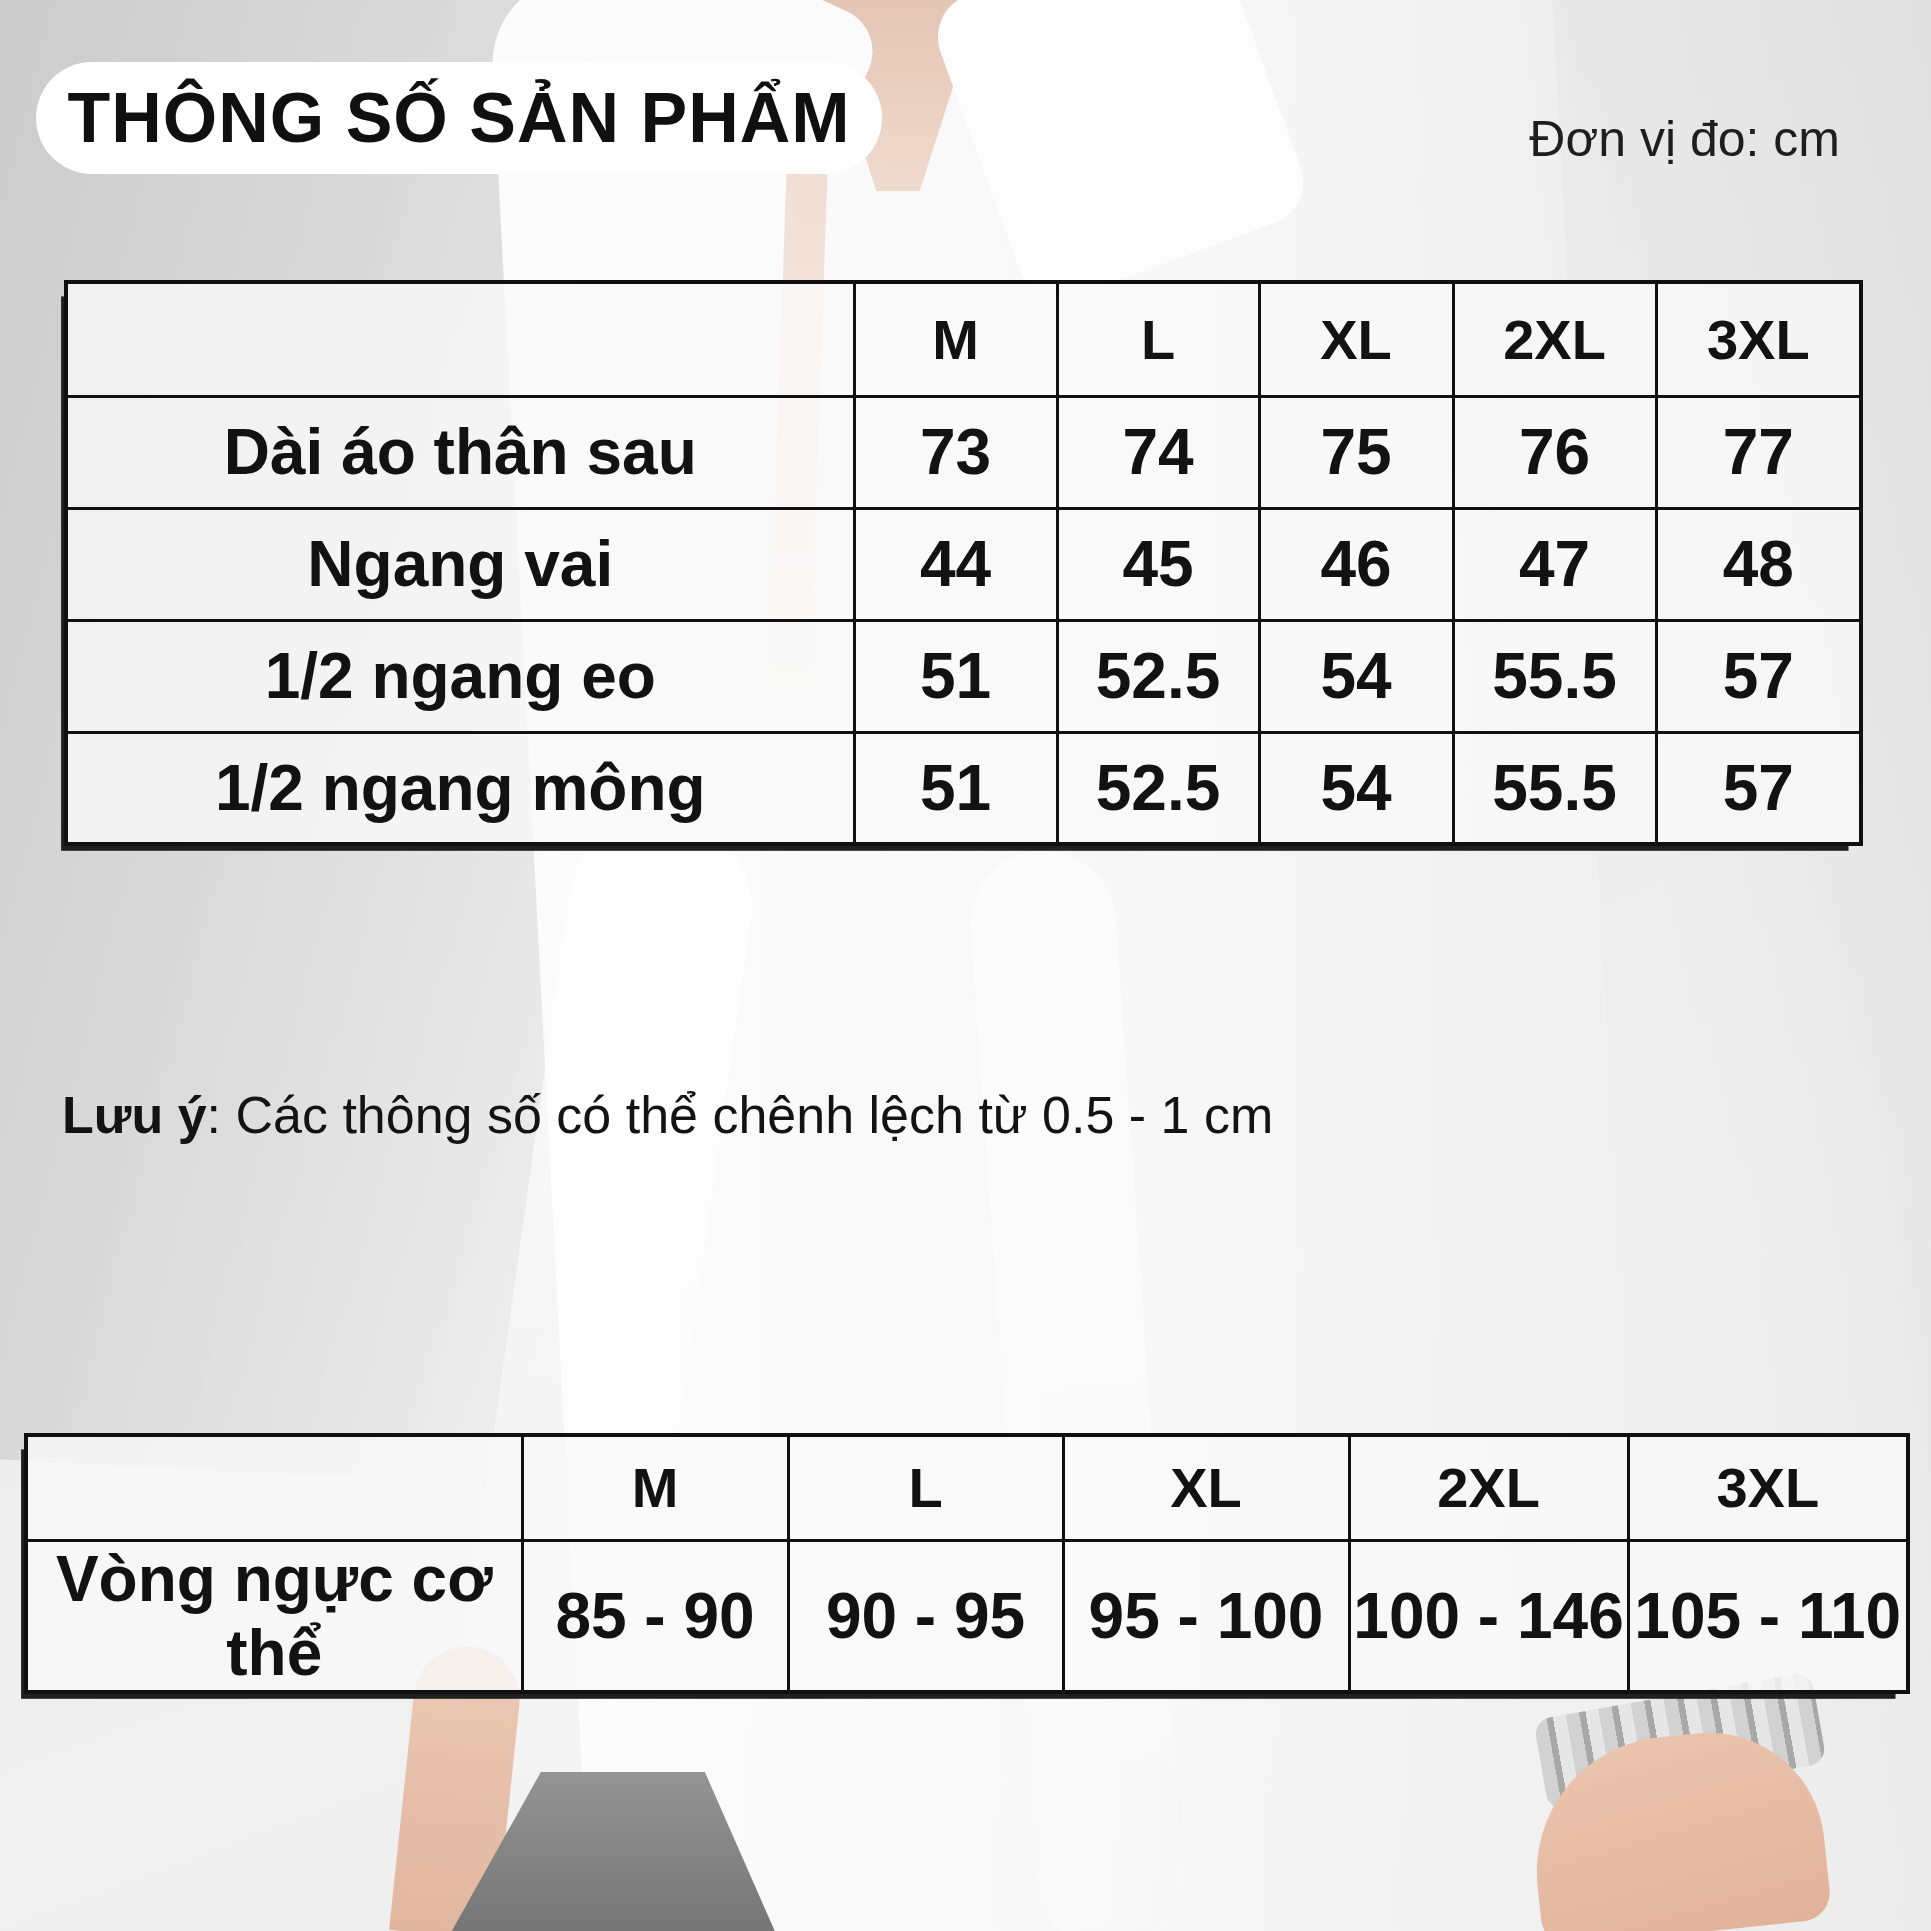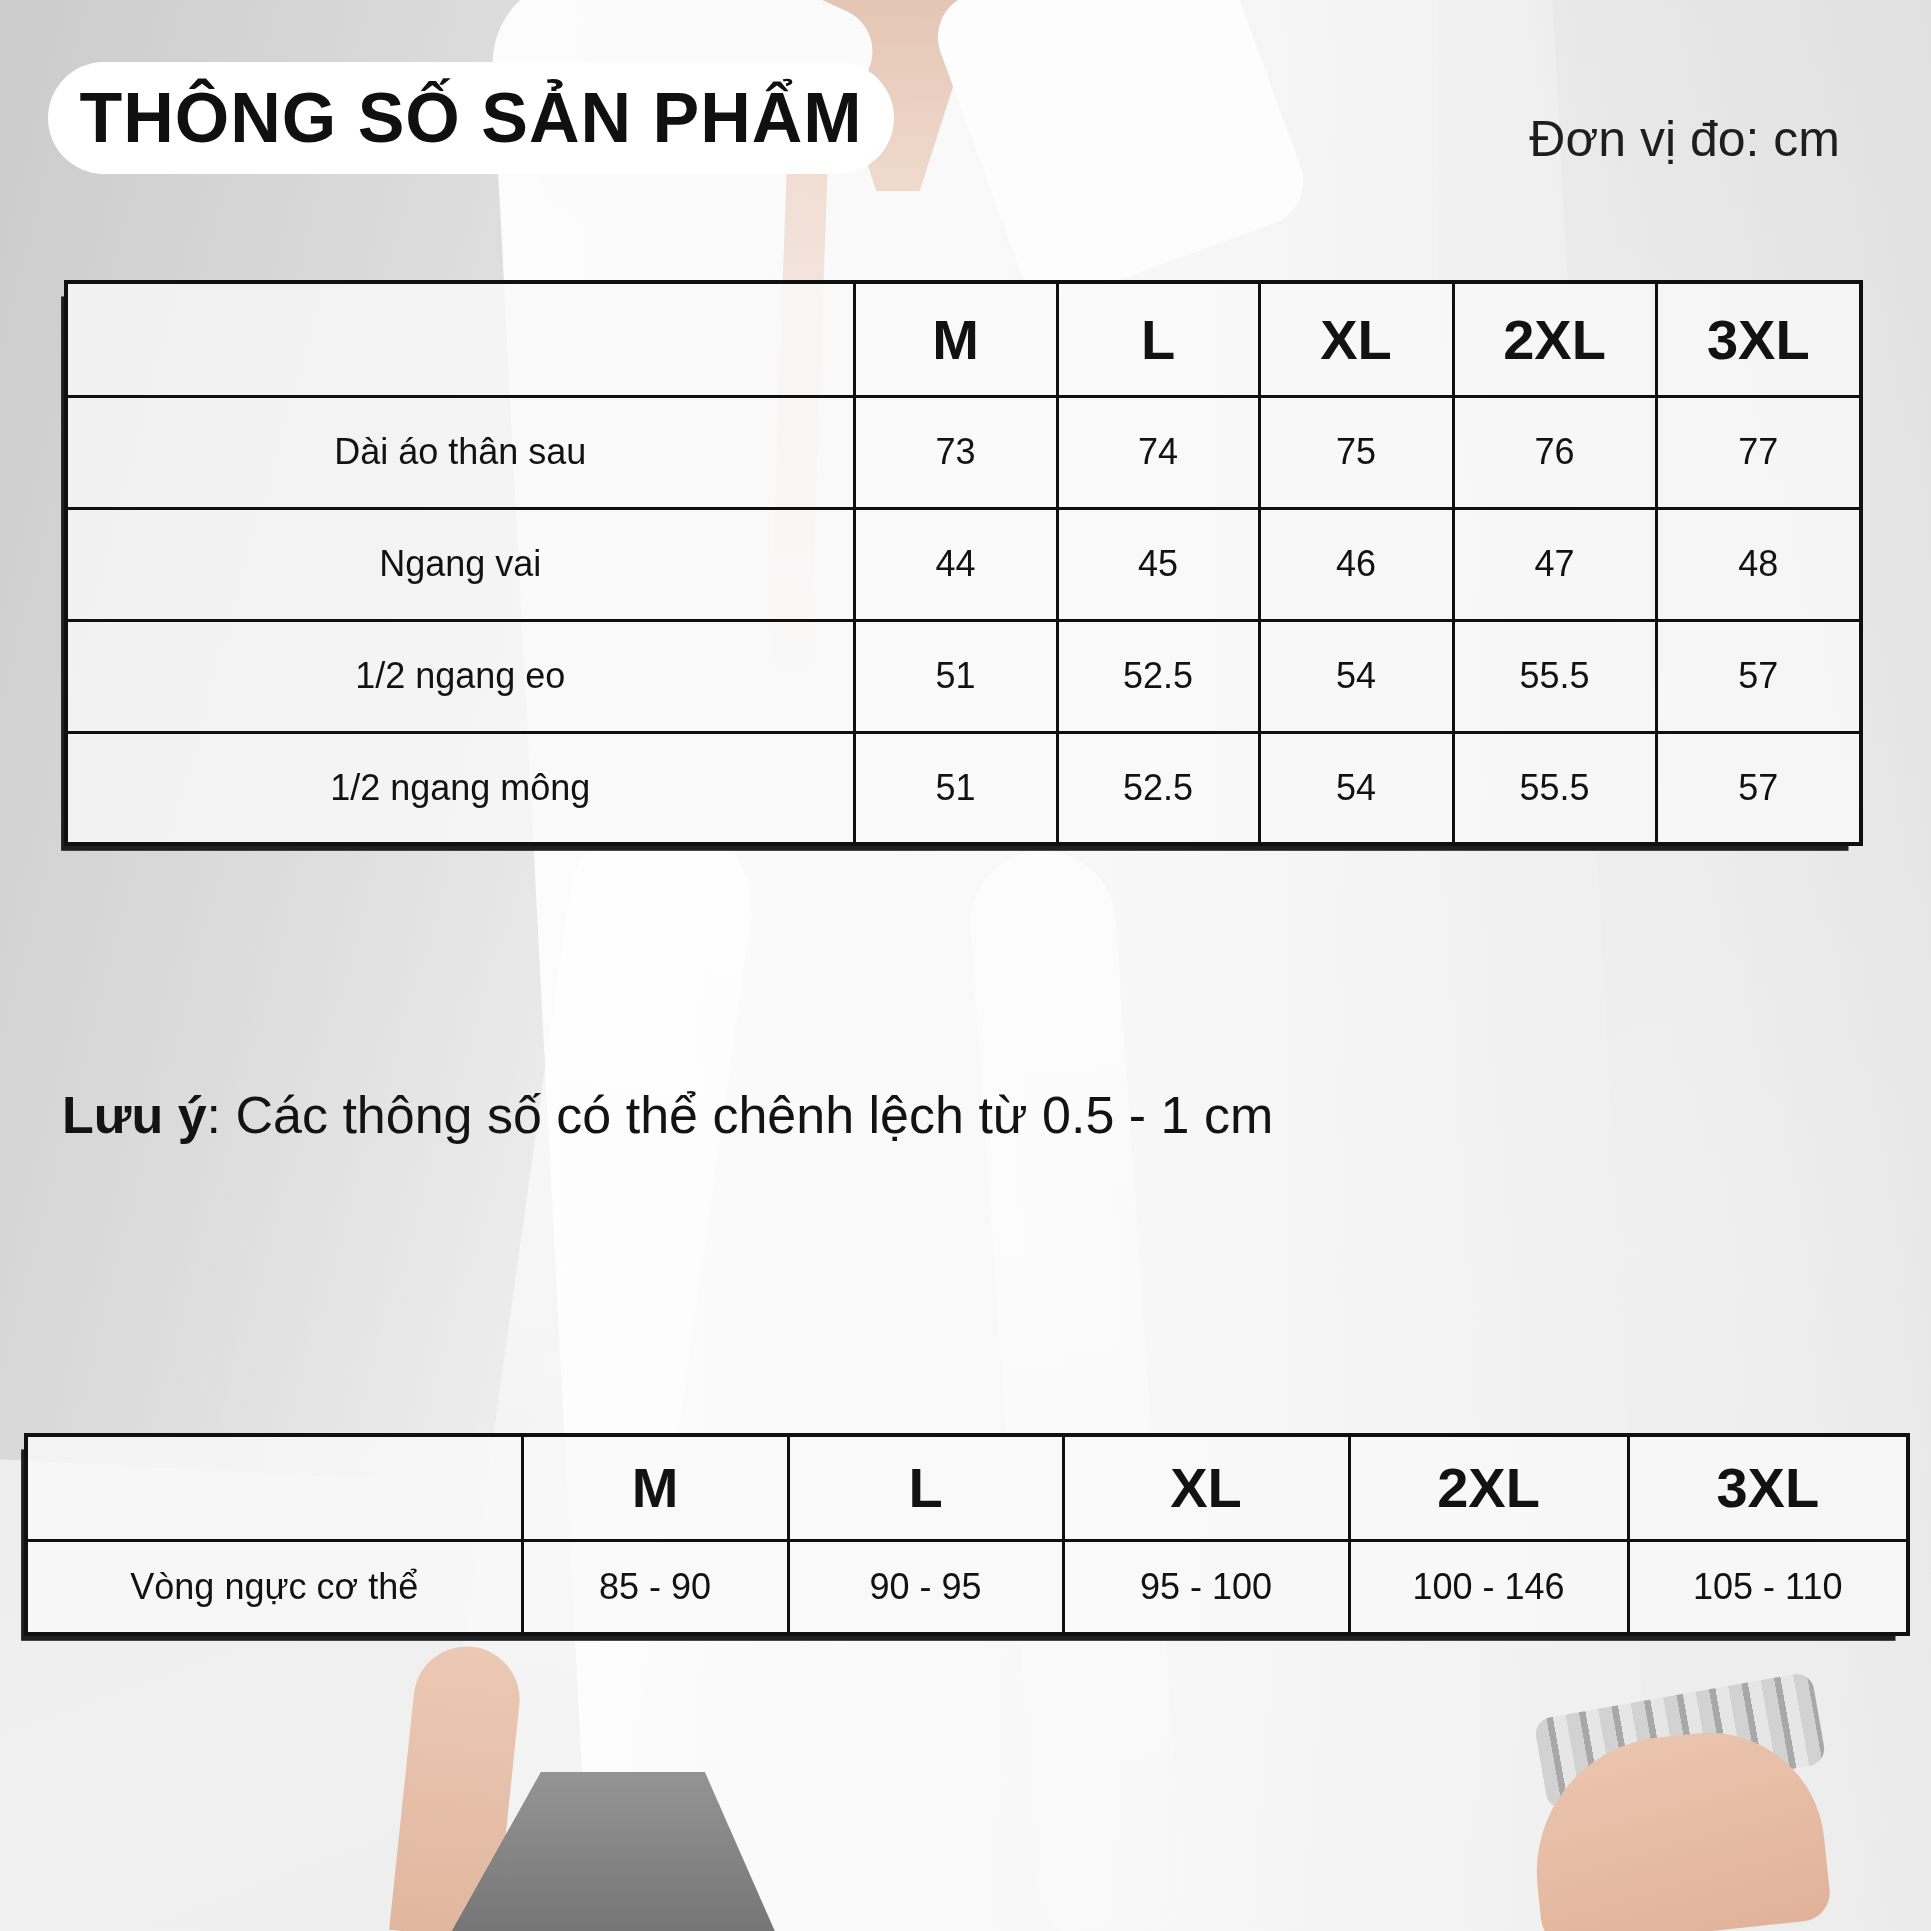"THÔNG SỐ SẢN PHẨM" .pill-1 { left: 48px -> 36px }
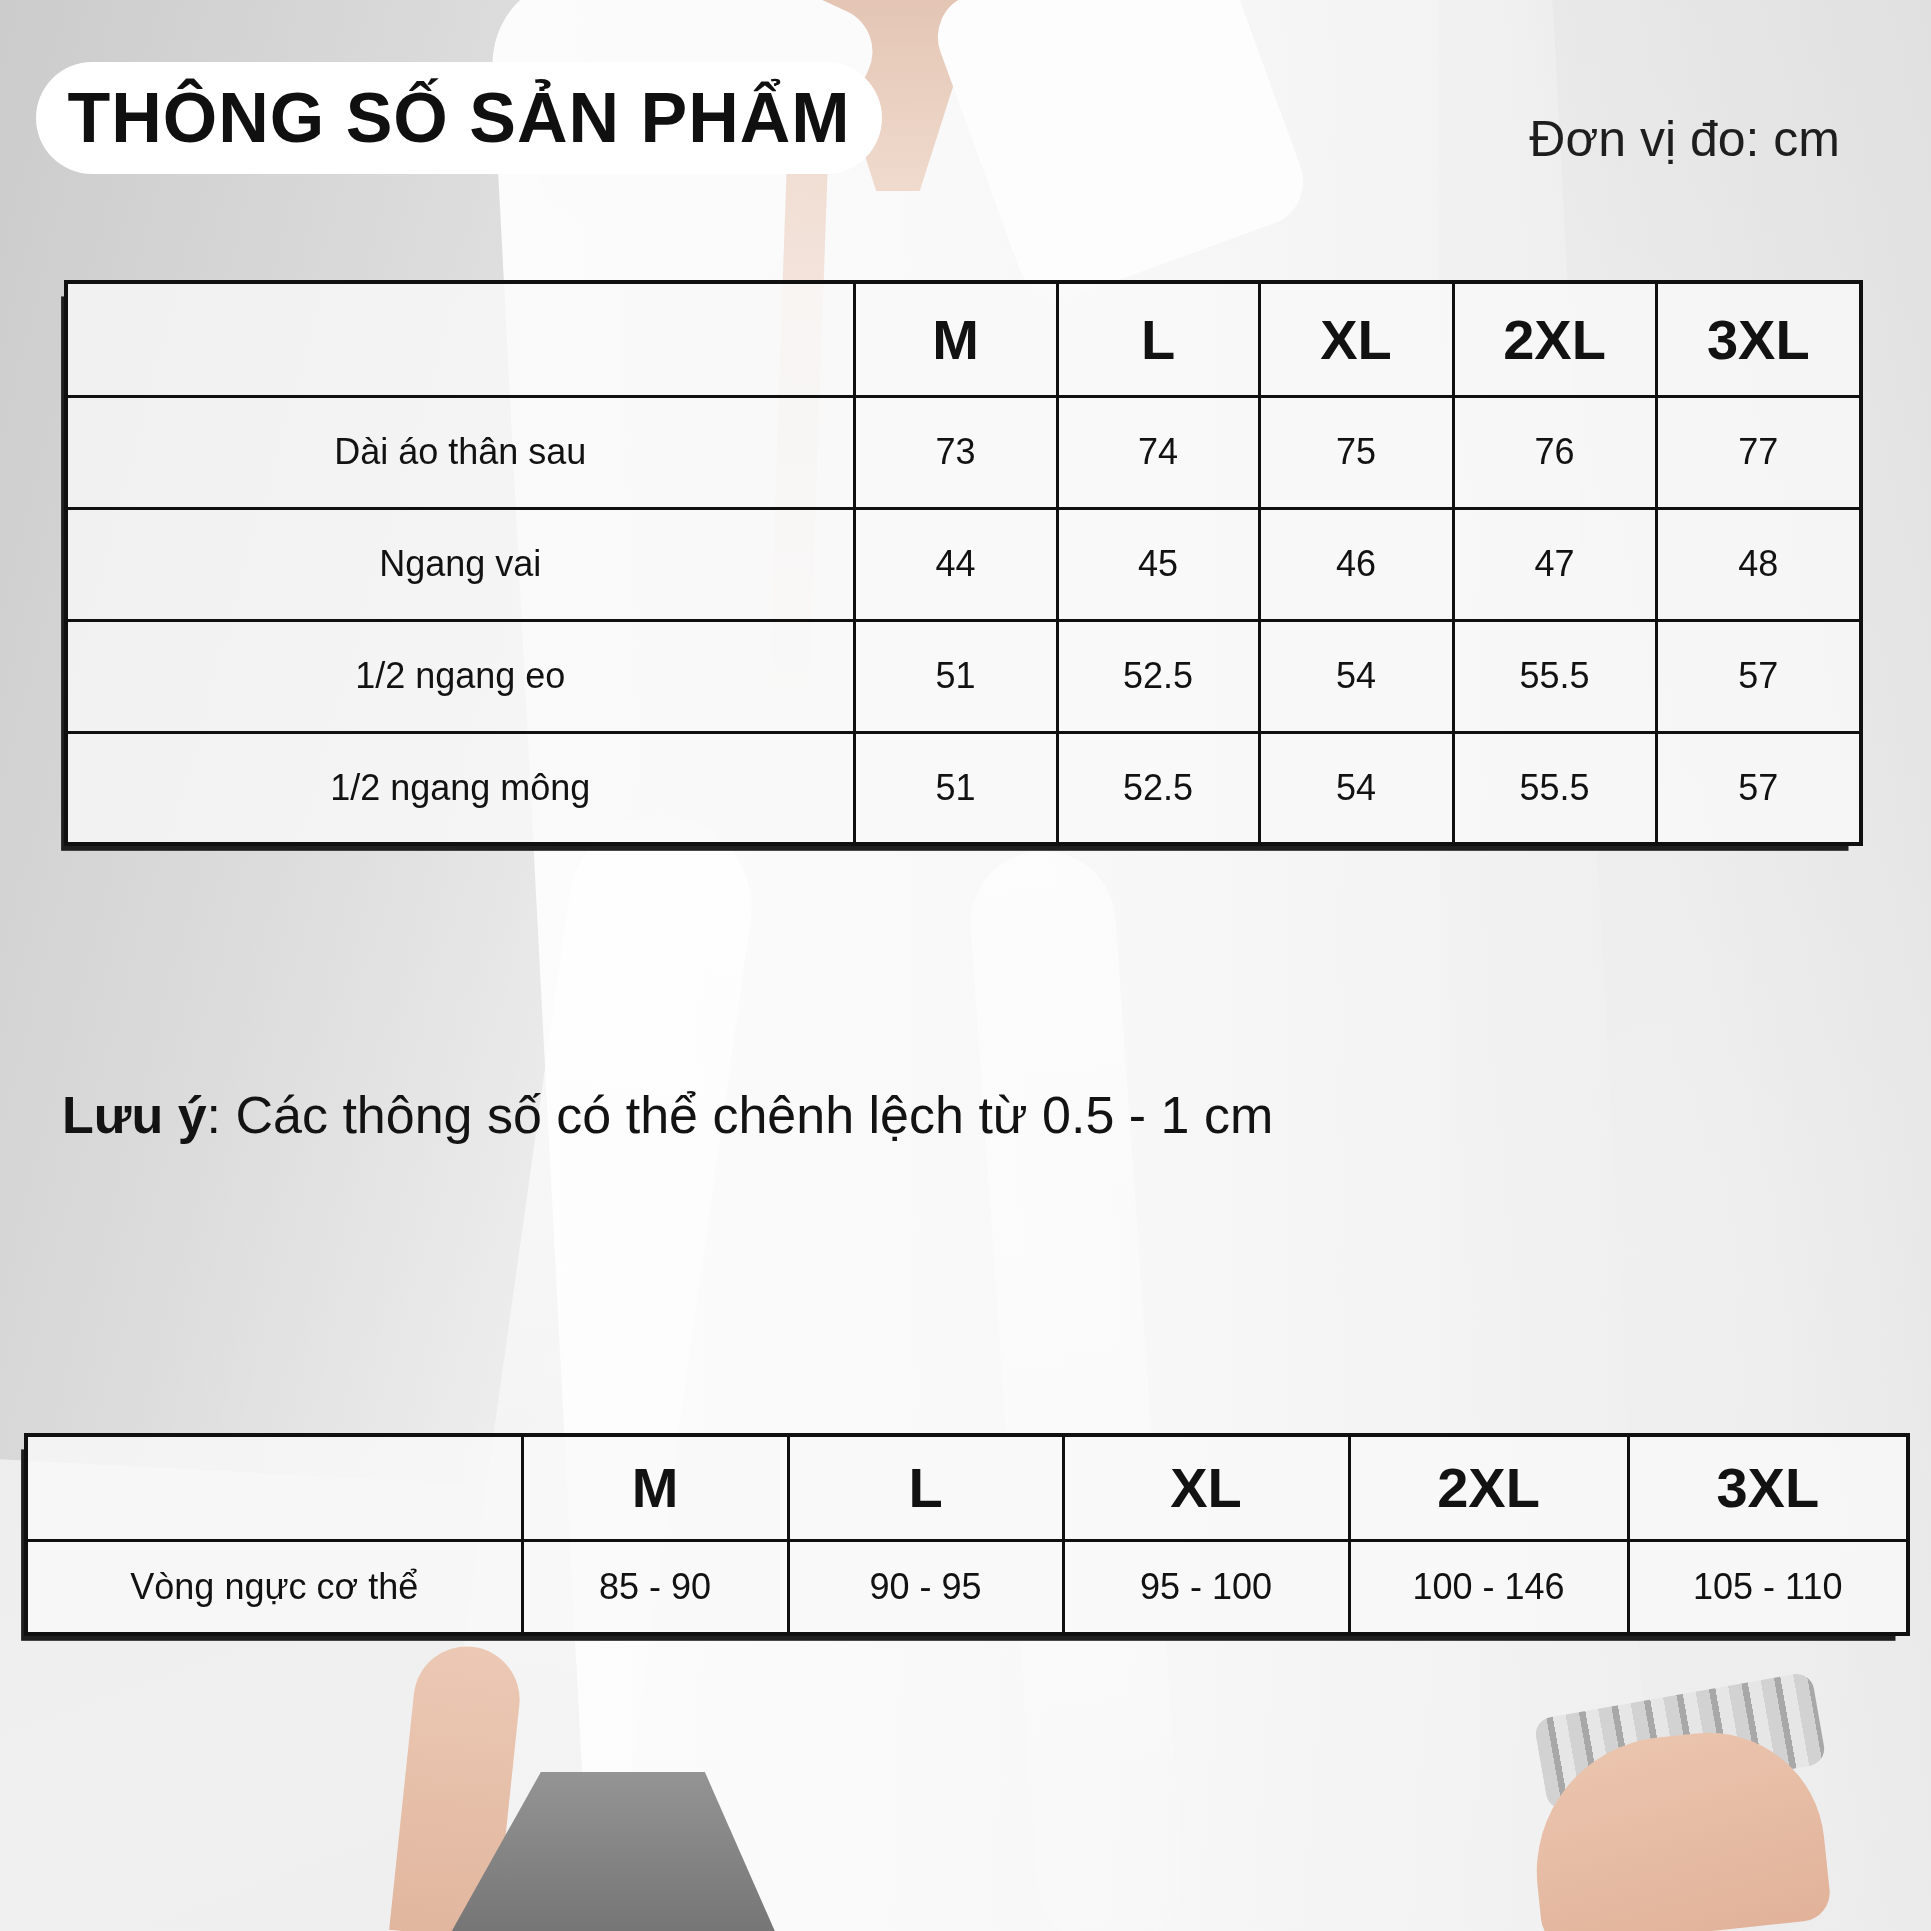"Dài áo thân sau" td,th { font-size: 36px -> 64px; font-weight: normal -> bold }
